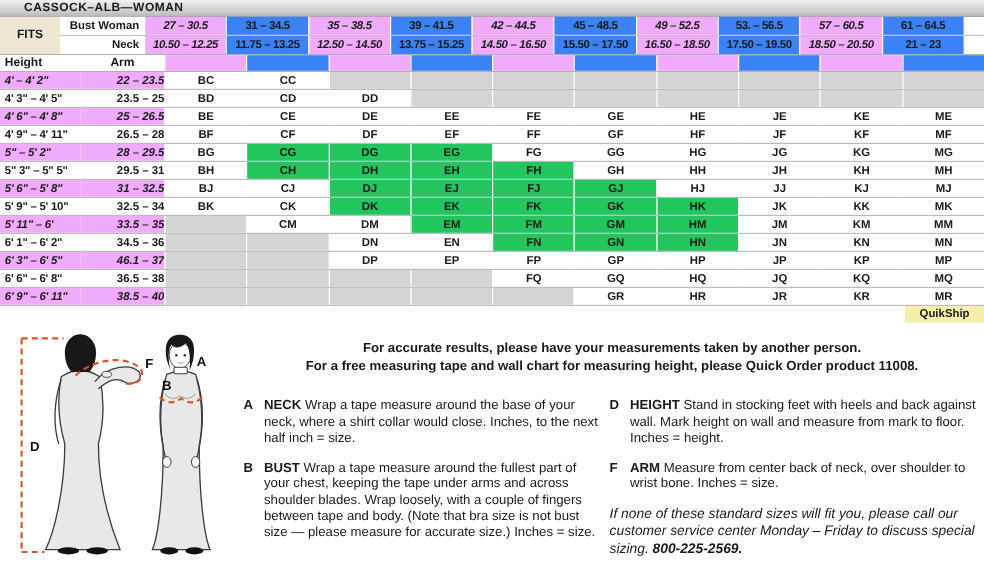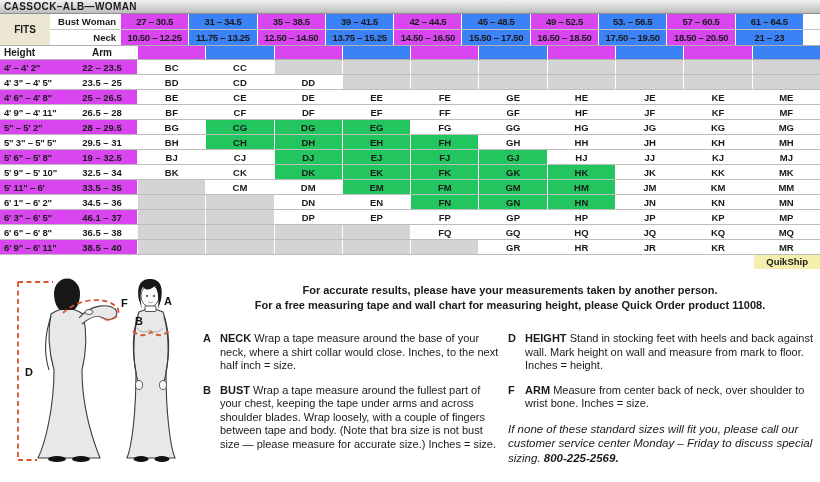"CASSOCK–ALB—WOMAN" .title-bar { padding-left: 4px -> 20px }
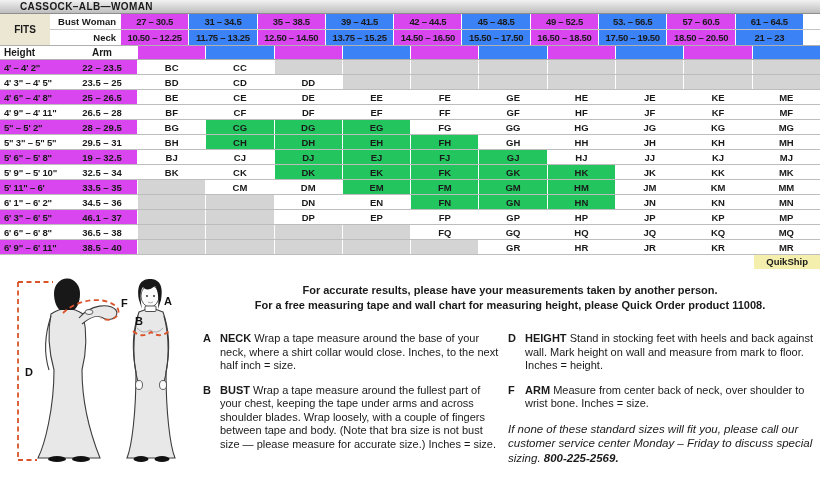"27 – 30.5" .cream { background: #d946ef -> #f0abfc; font-style: none -> italic }
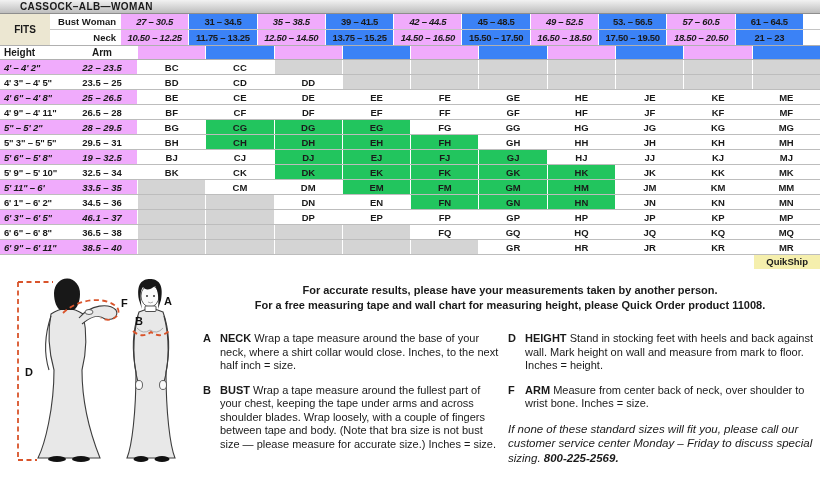"22 – 23.5" .c-arm { text-align: center -> right }
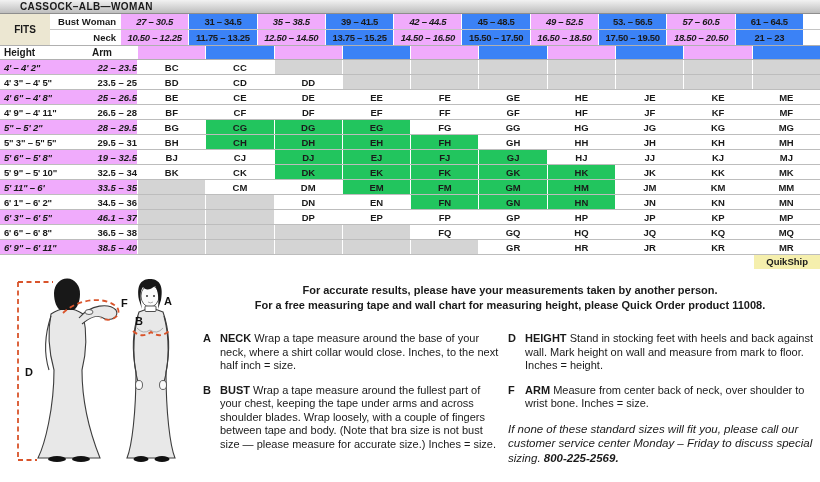"19 – 32.5" div.c-arm { text: 19 -> 31 }
